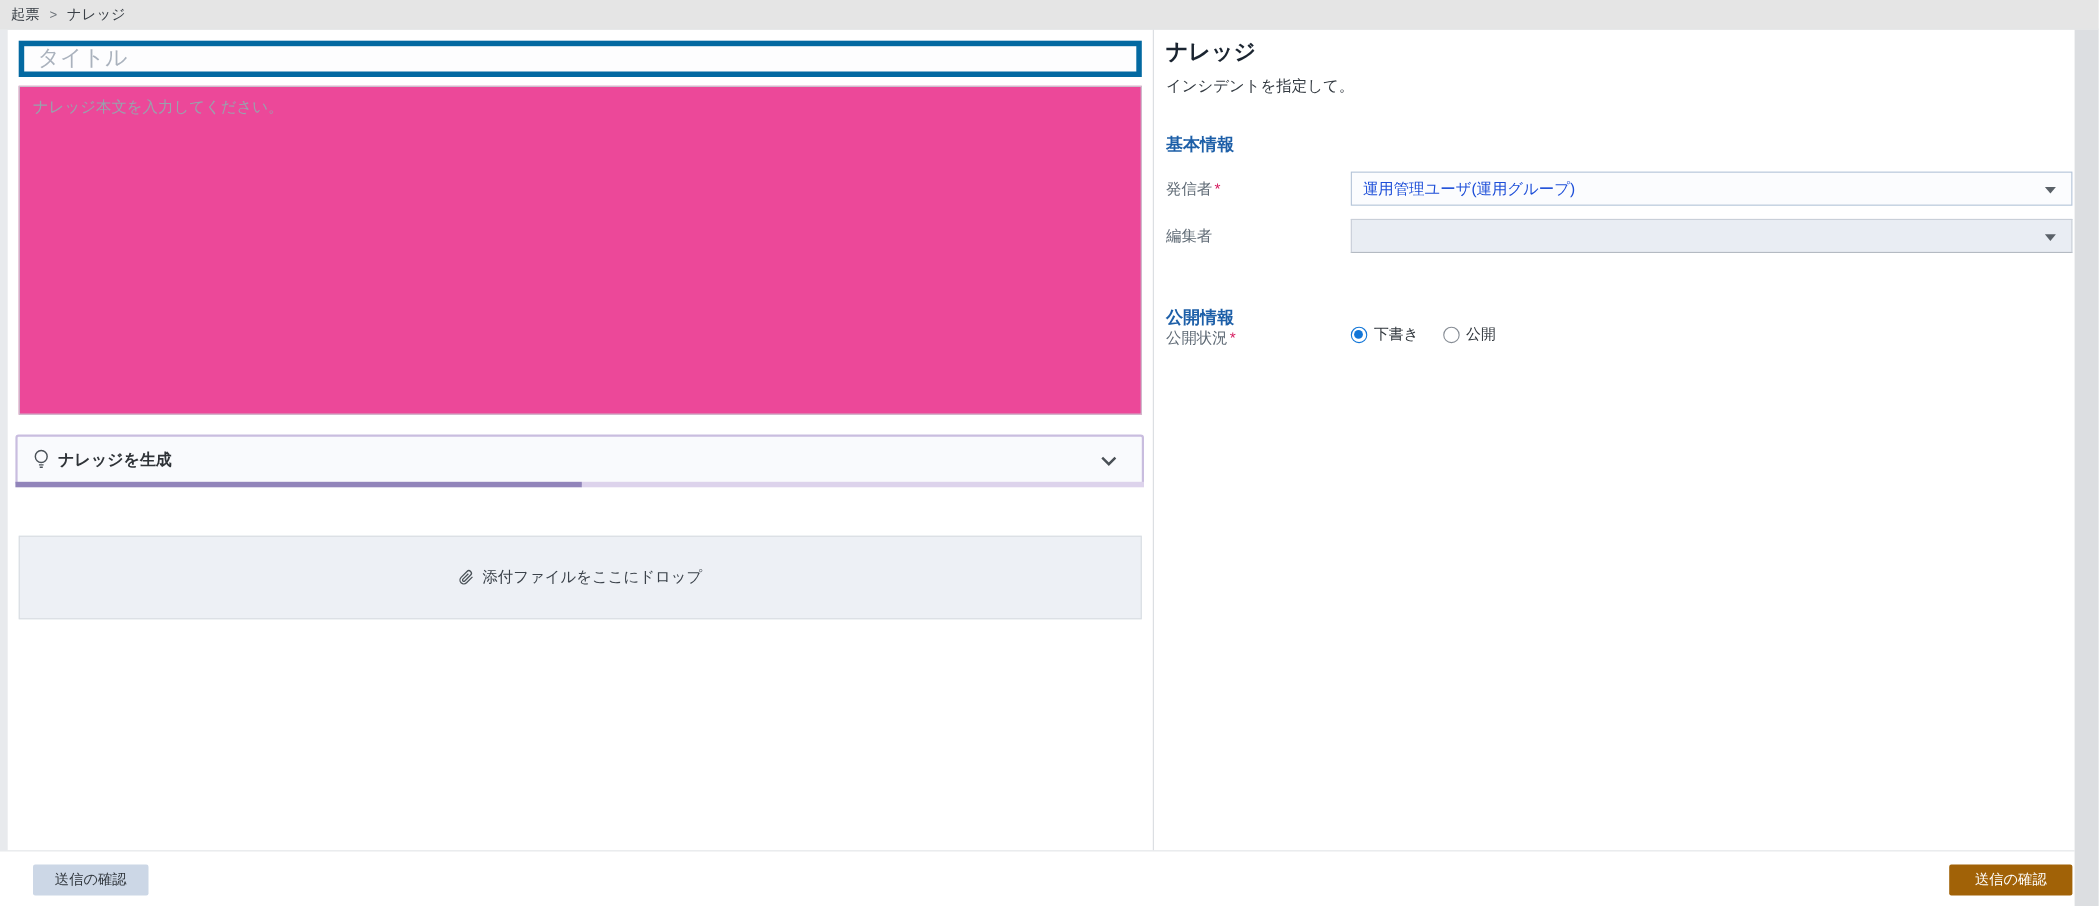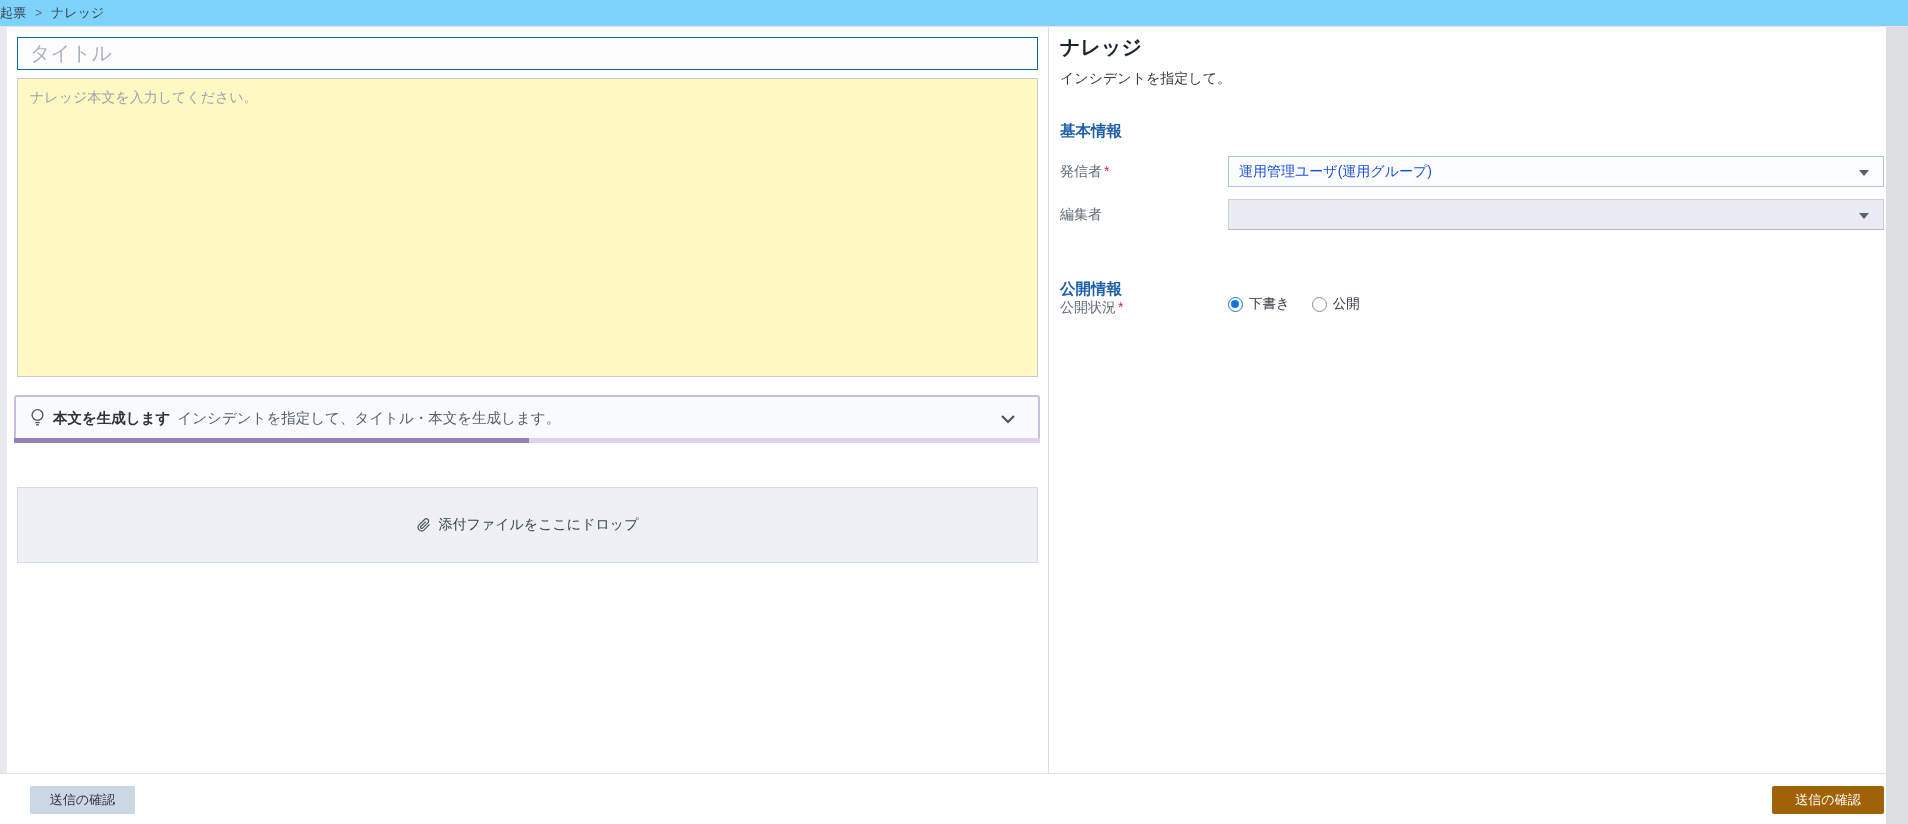"起票" .topbar { background: #7dd3fc -> #e5e5e5; padding-left: none -> 10px }
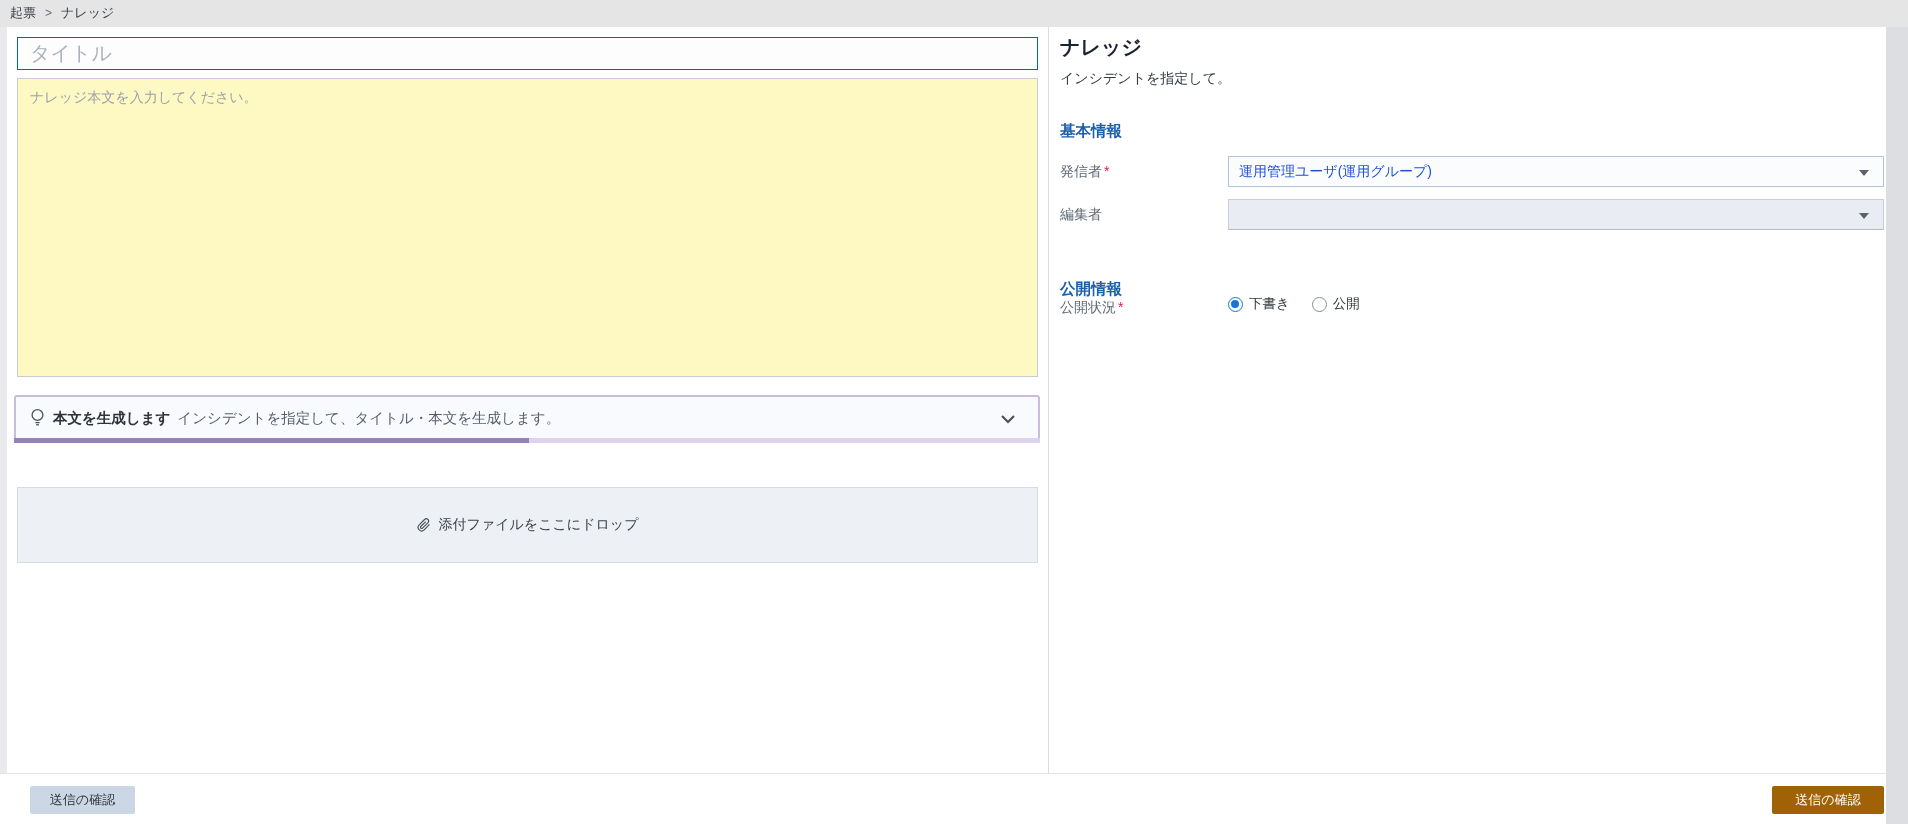"タイトル" .title-input { border: 1px solid #0369a1 -> 5px solid #0369a1 }
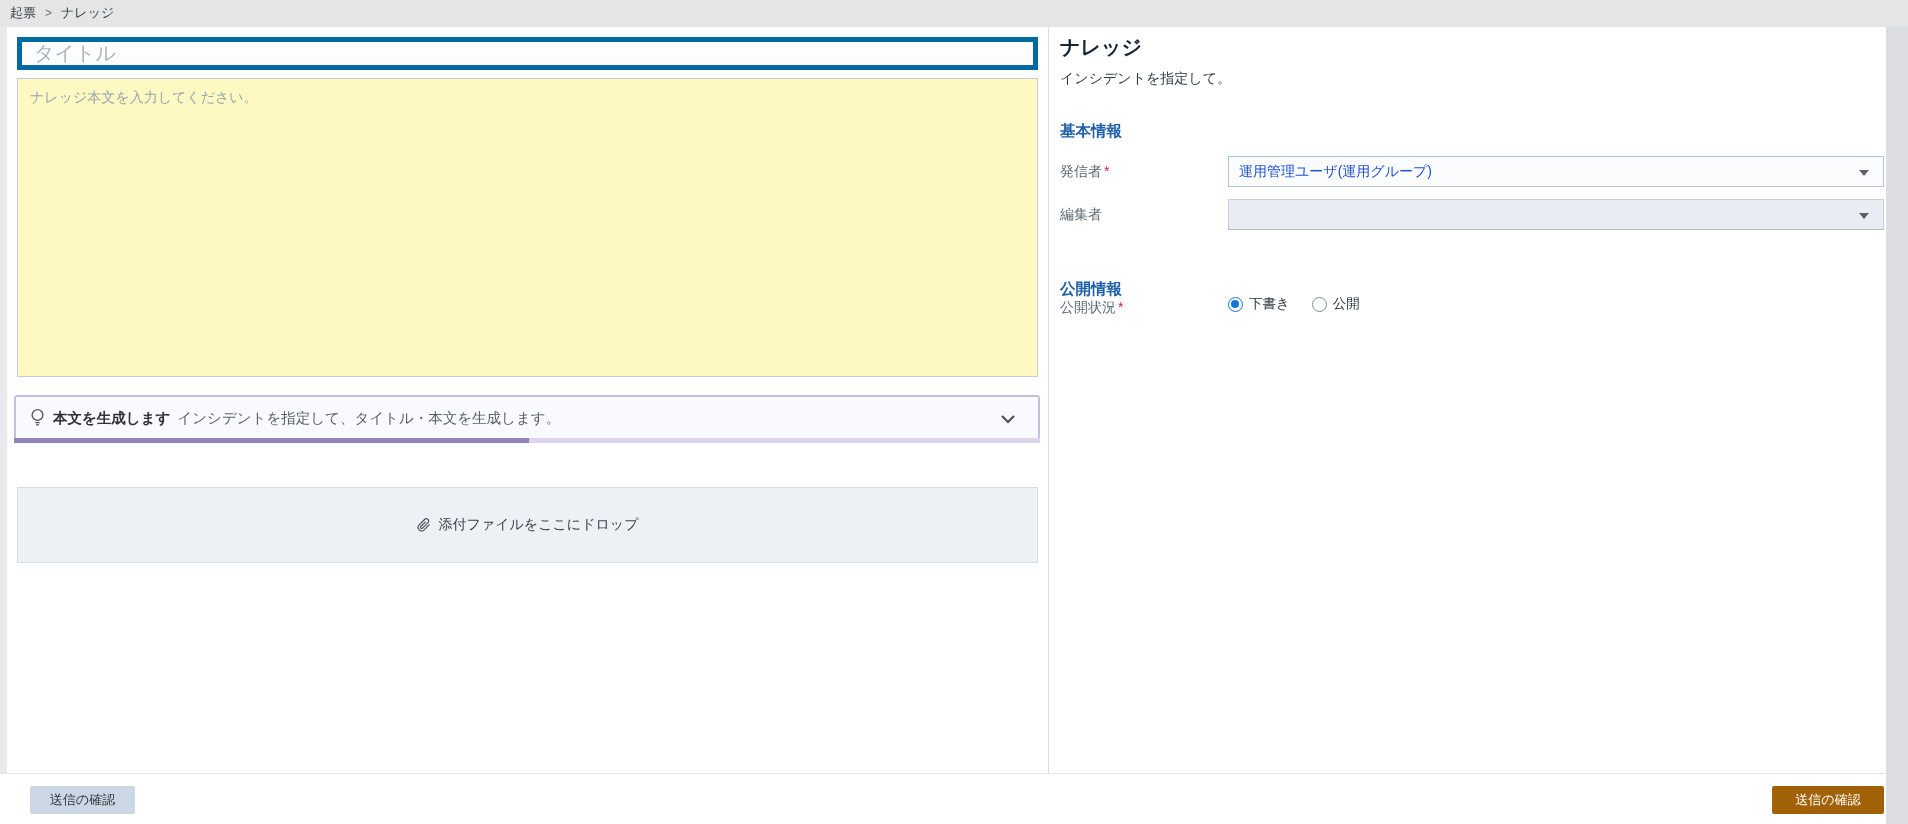"ナレッジ本文を入力してください。" .body-textarea { background: #fef9c3 -> #ec4899 }
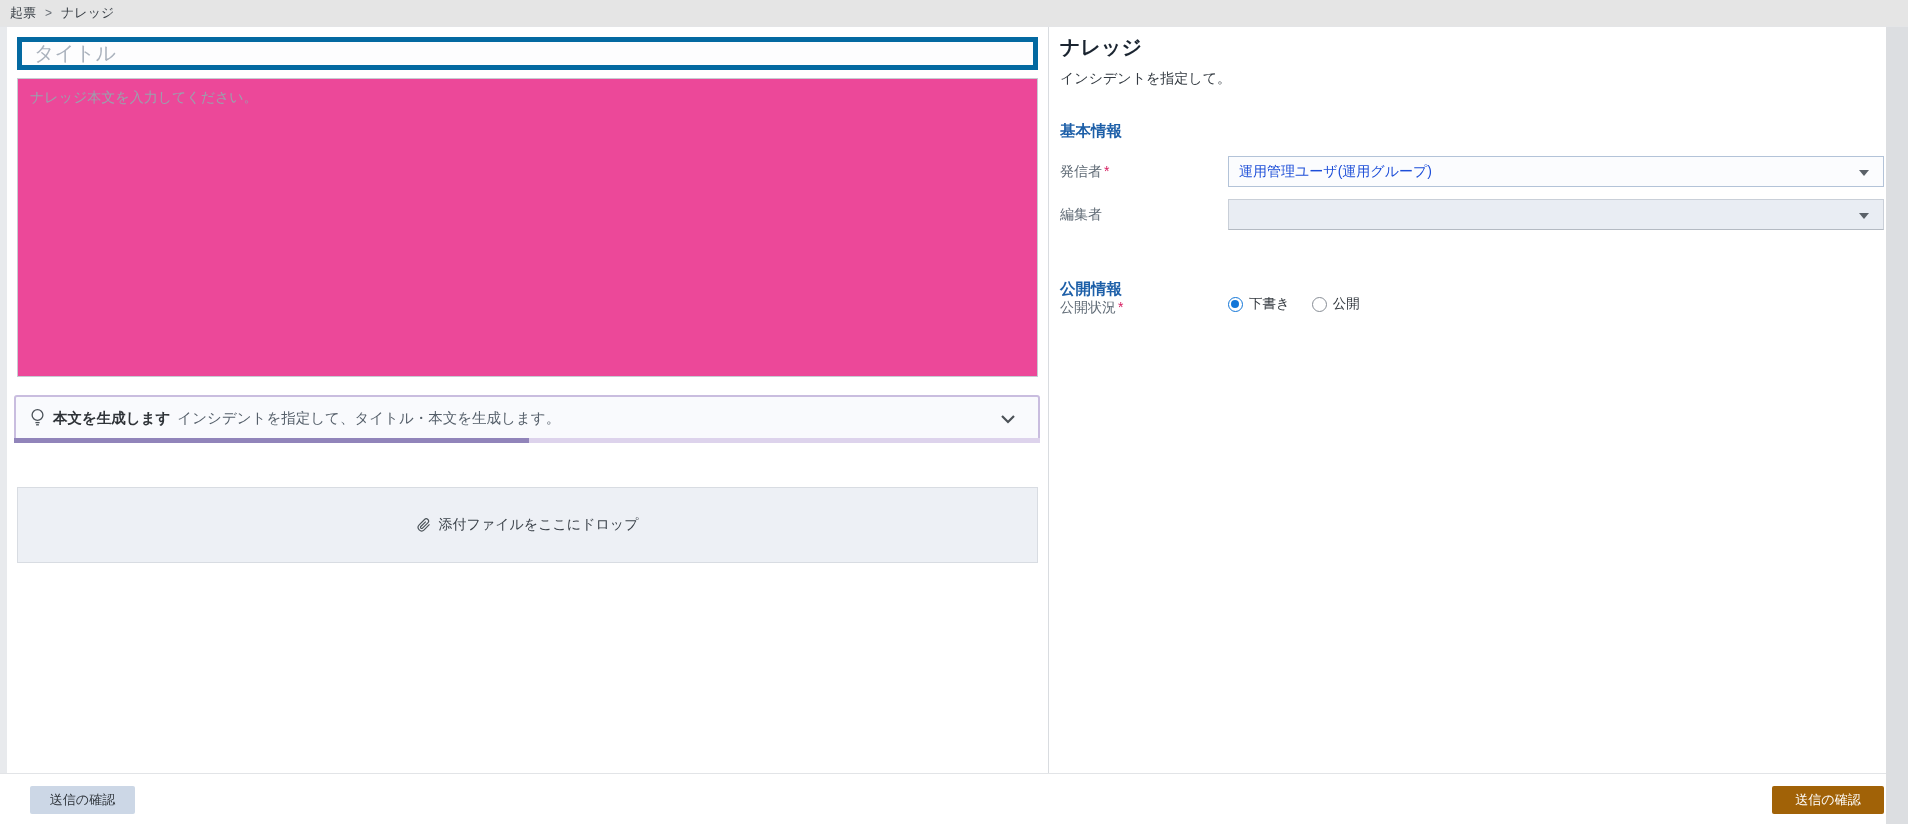"本文を生成します" span.generate-title { text: 本文を生成します -> ナレッジを生成 }
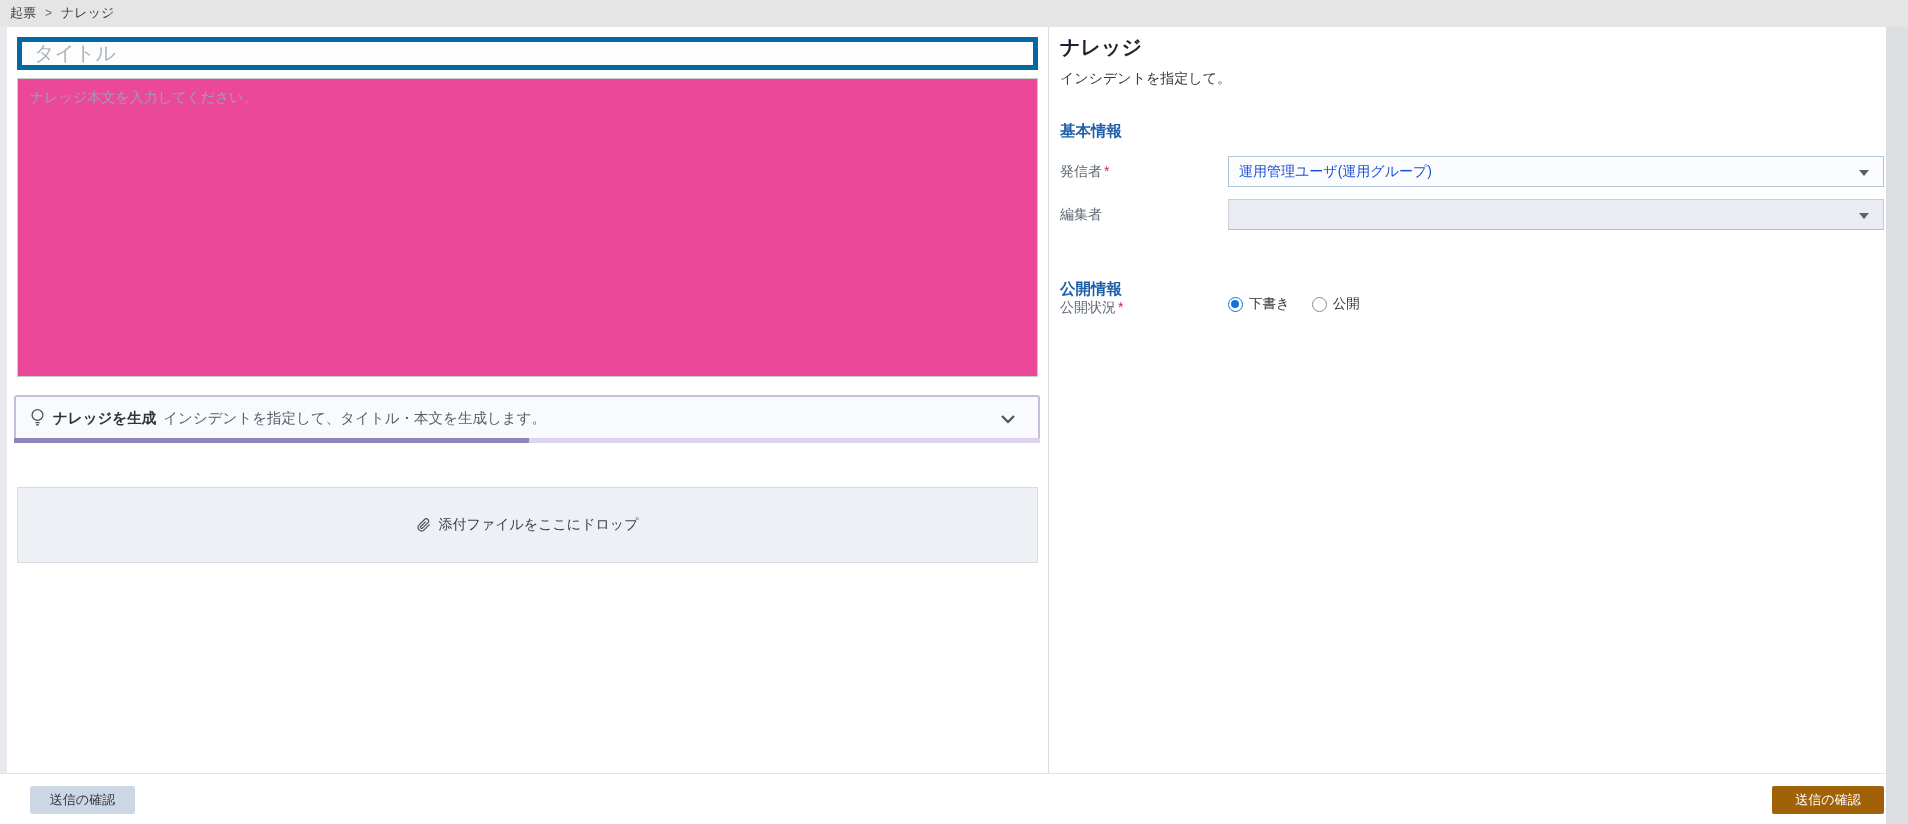"インシデントを指定して、タイトル・本文を生成します。" span.generate-desc { html: <span>インシデントを指定して、タイトル・本文を生成します。</span> -> none }
